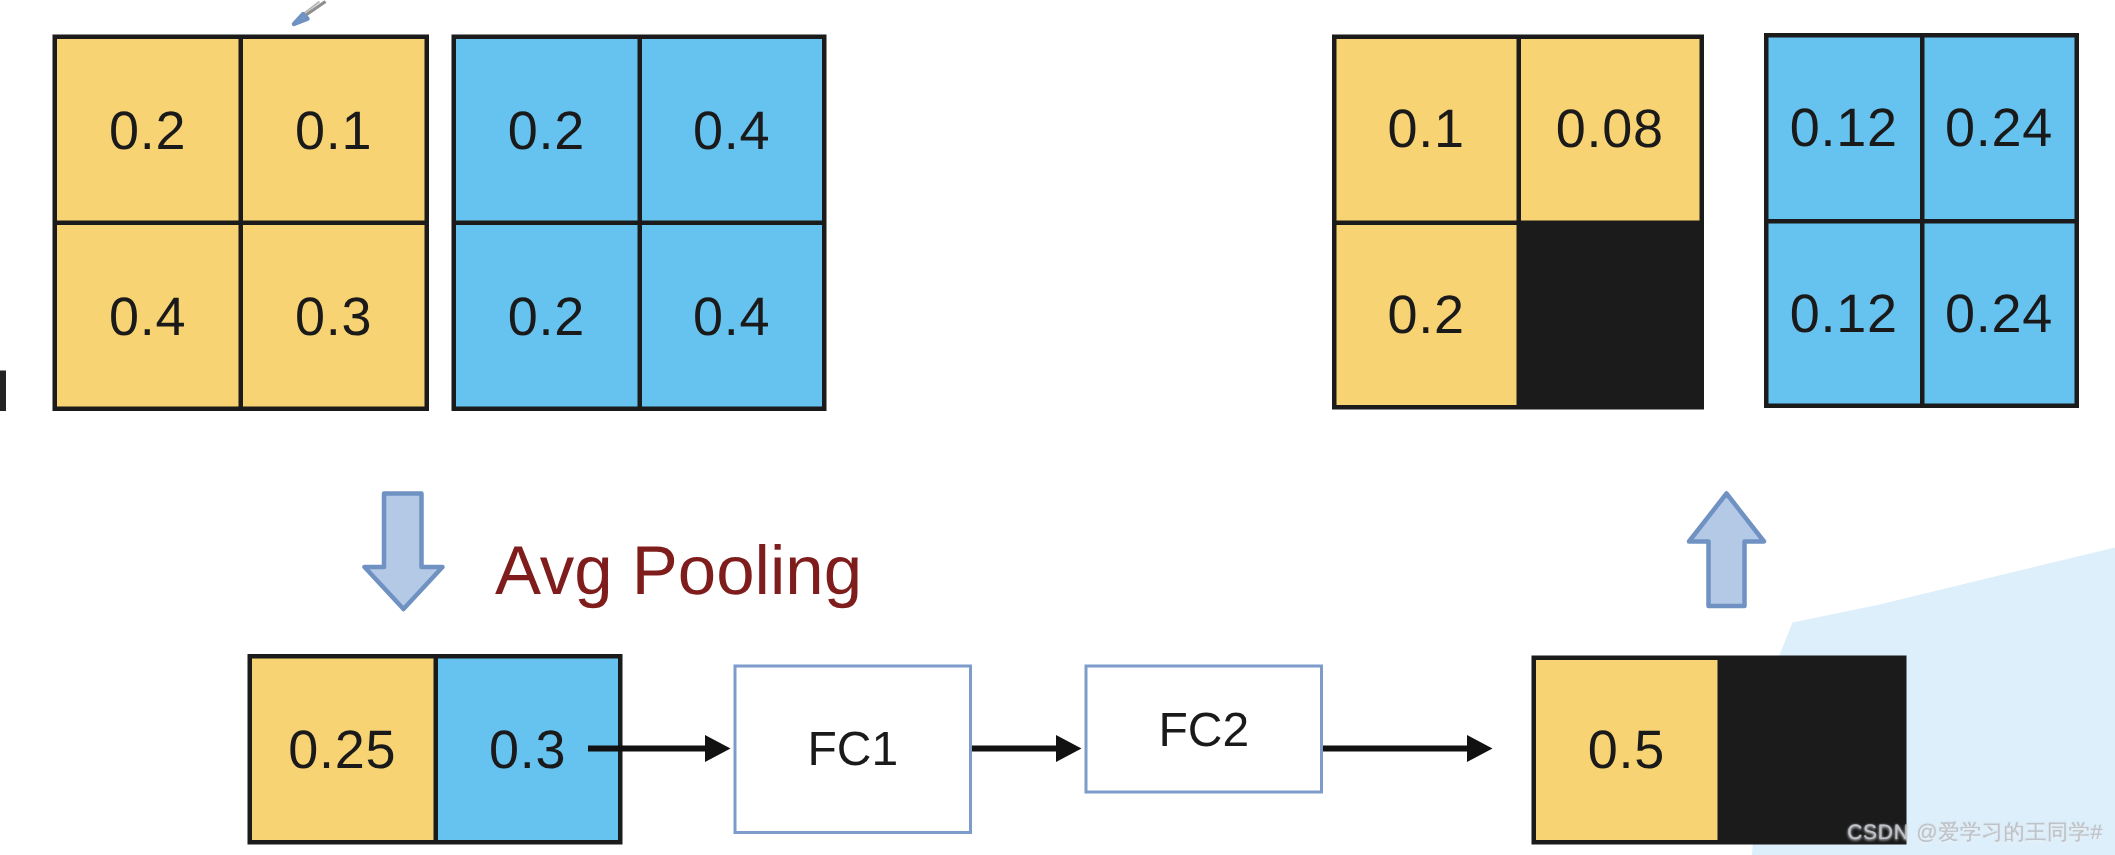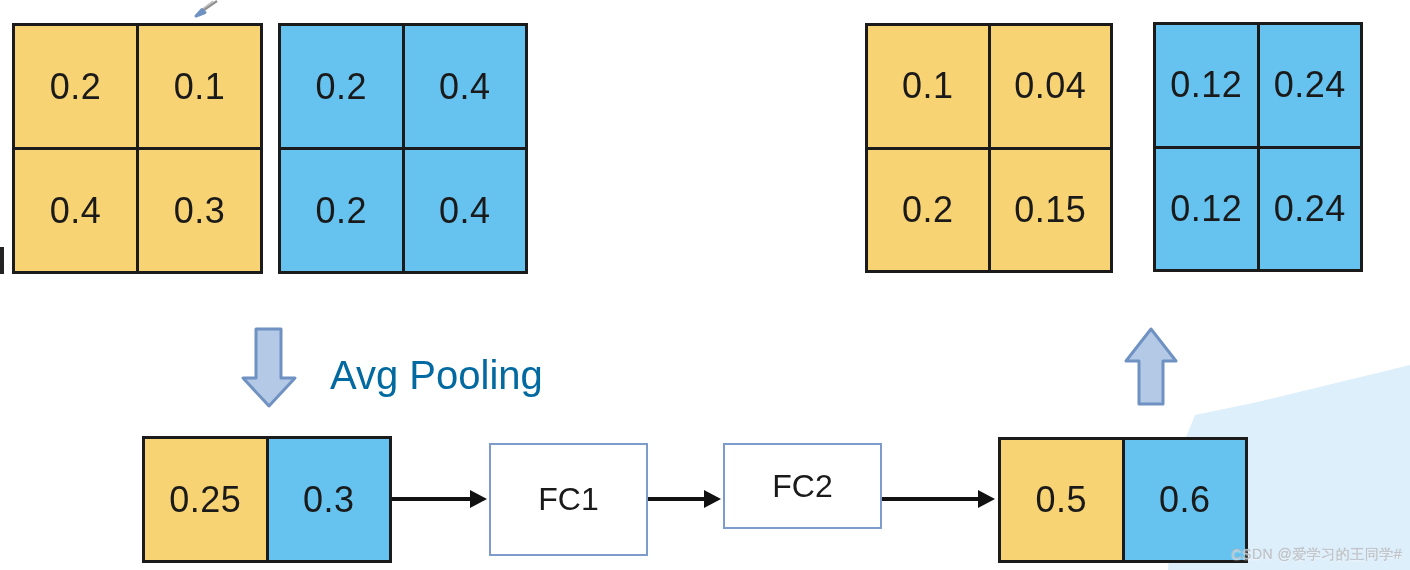"0.2" .grid { margin-left: none -> 23px }
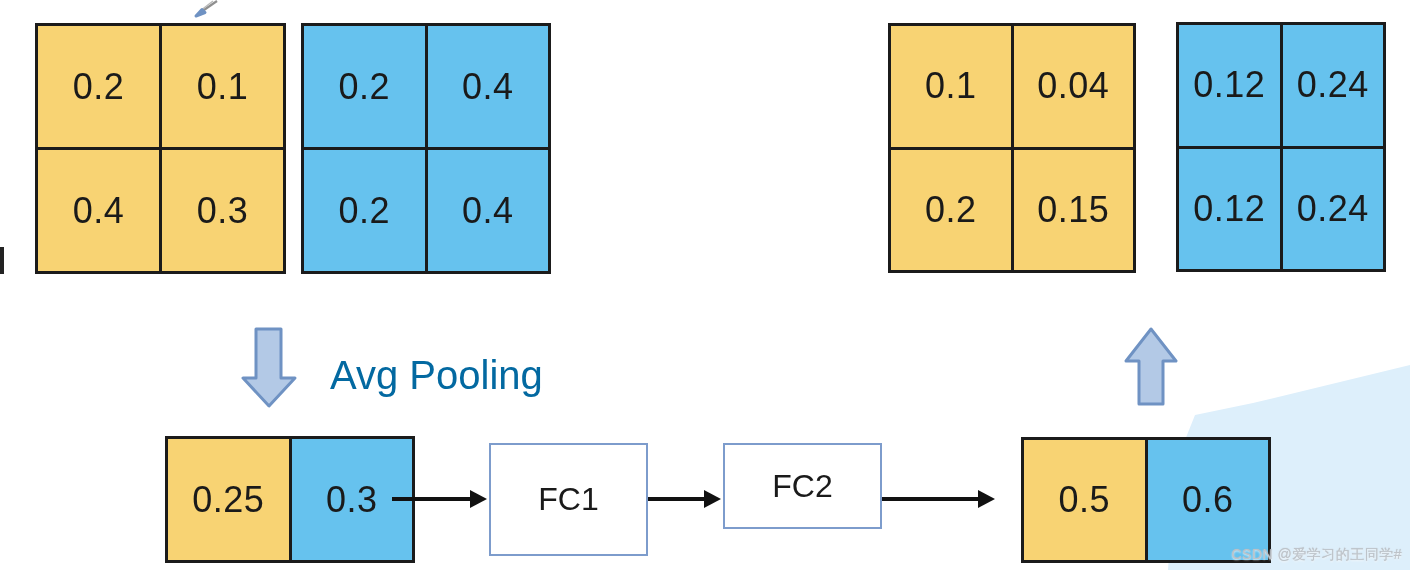"0.04" div.cell { text: 0.04 -> 0.08 }
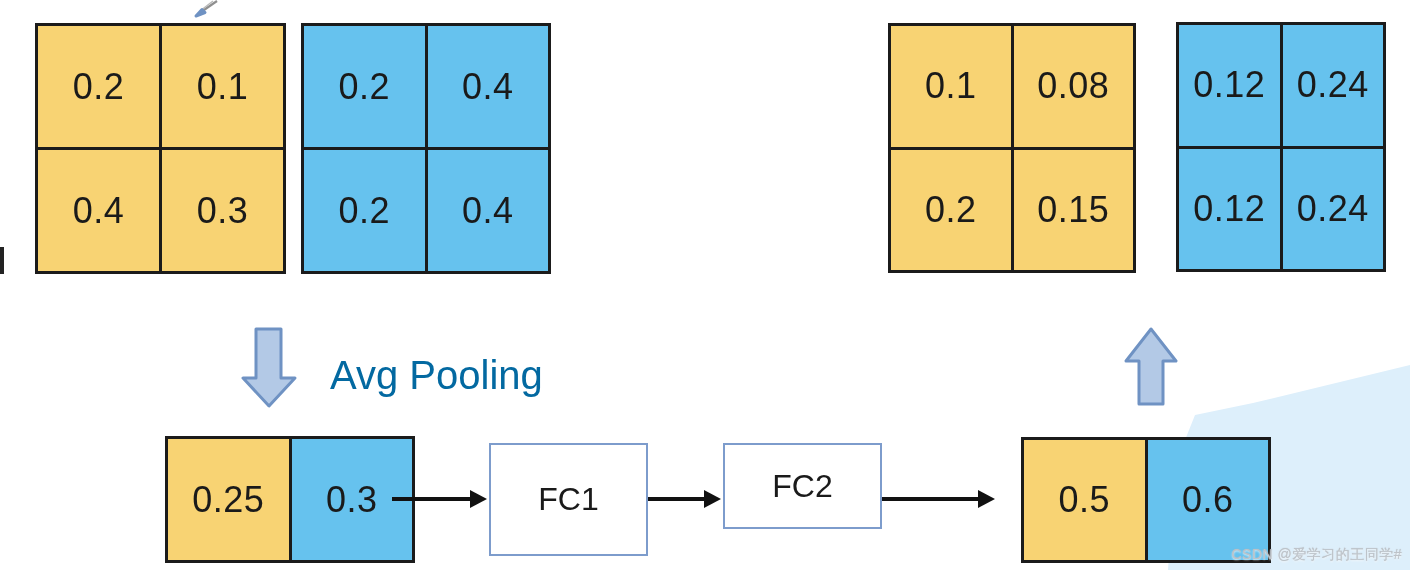"0.15" div.cell { html: <div>0.15</div> -> none }
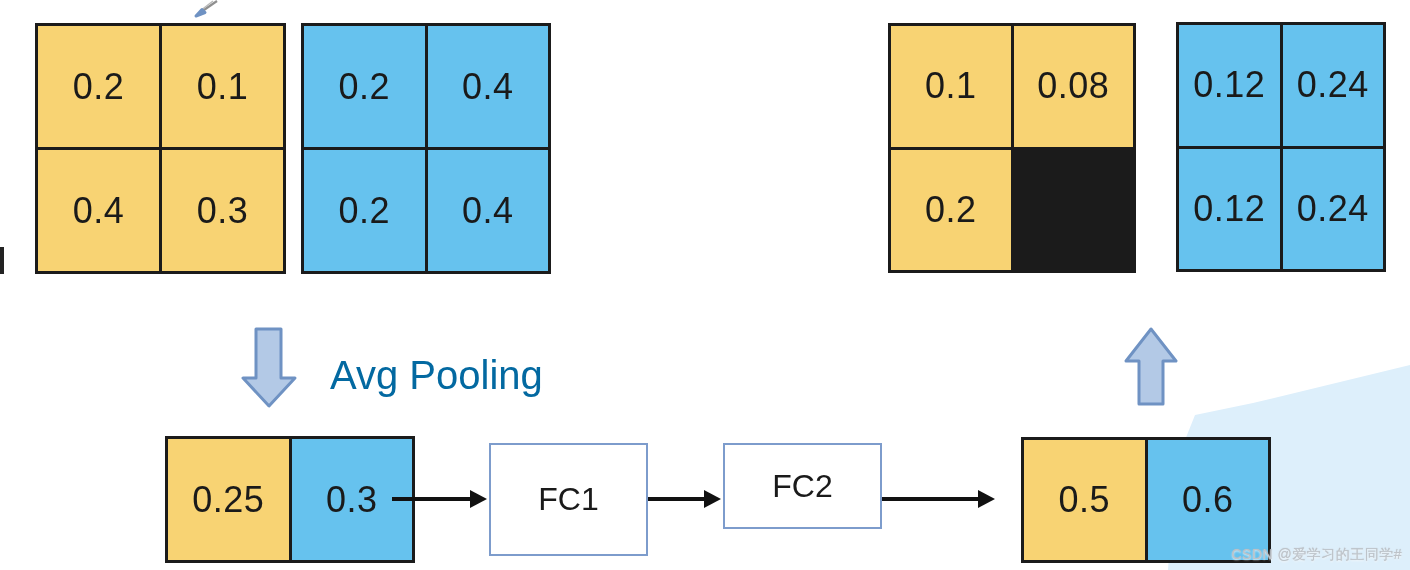"Avg Pooling" .label { color: #0369a1 -> #7f1d1d; font-size: 40px -> 46px }
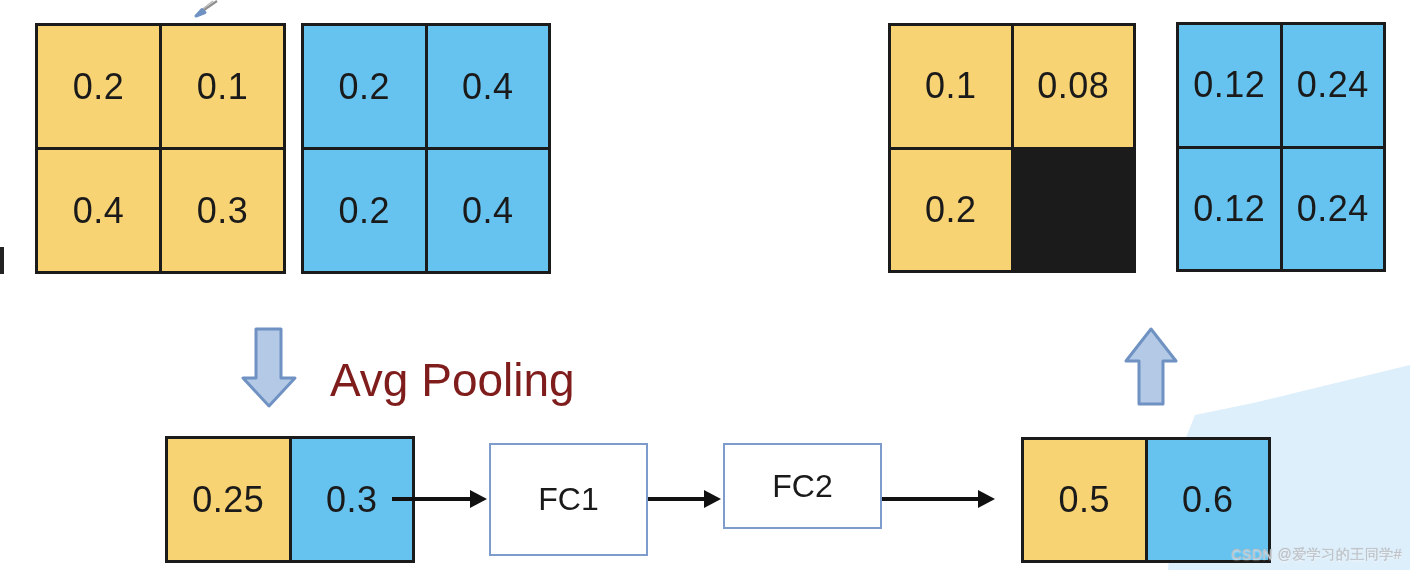"0.6" div.cell { html: <div>0.6</div> -> none }
